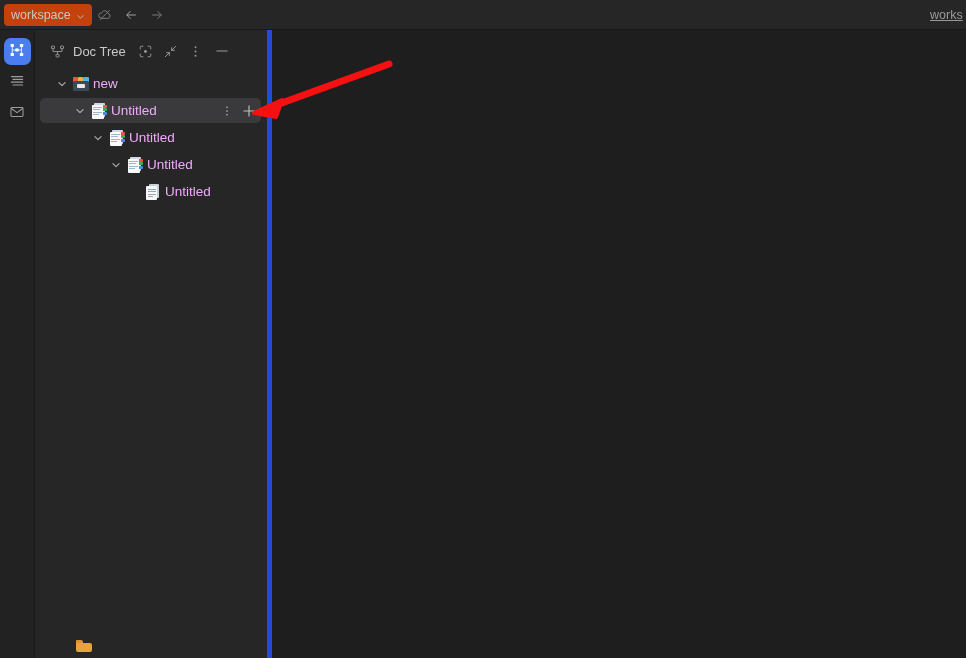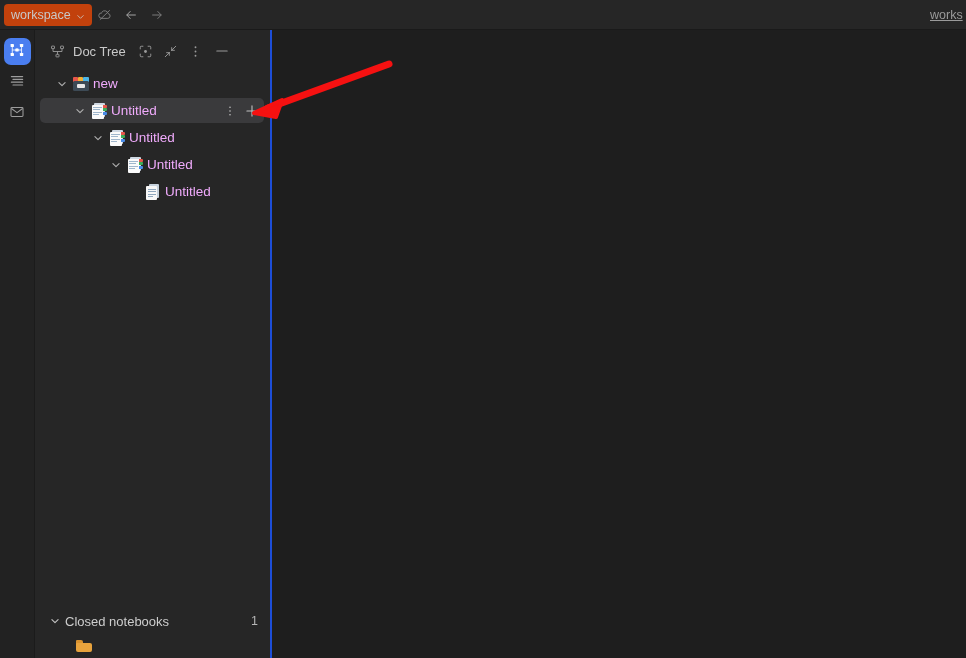"Doc Tree" .panel { border-right: 2px solid #1d4ed8 -> 5px solid #1d4ed8 }
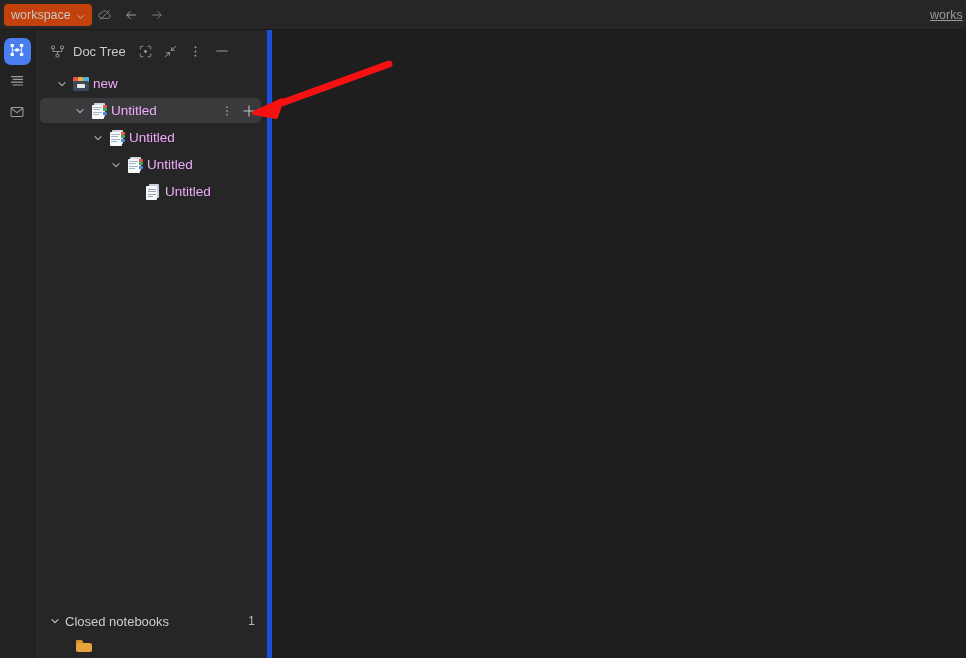"Closed notebooks" div.closed-row { html: <div> <span> <svg> <path></path> </svg> </span> <span>Closed notebooks</span> <span>1</span> </div> -> none }
